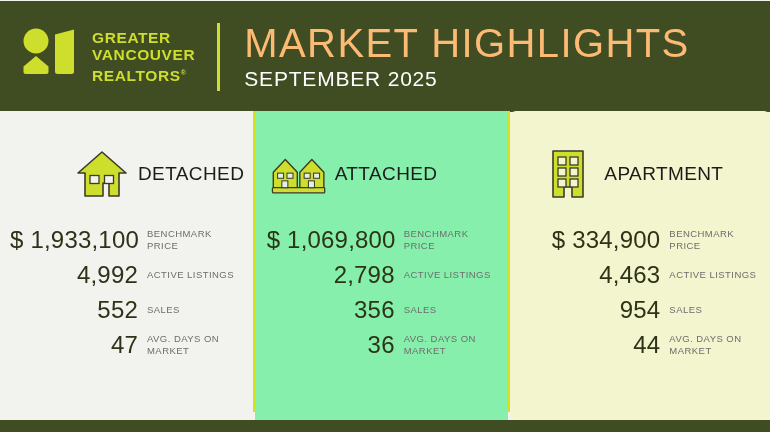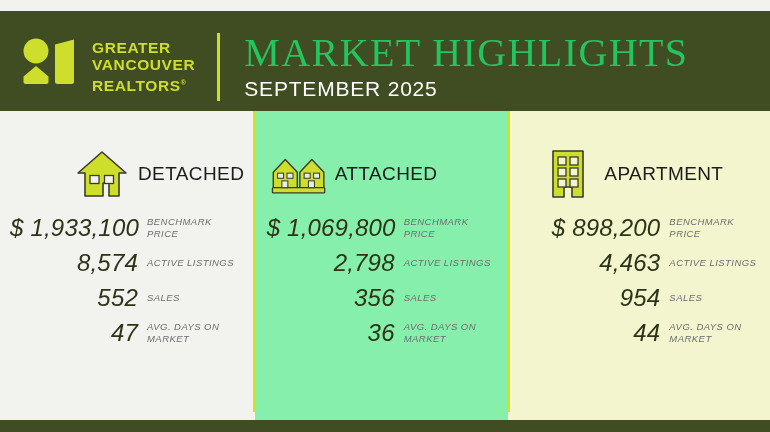"GREATER" .header { top: 11px -> 1px }
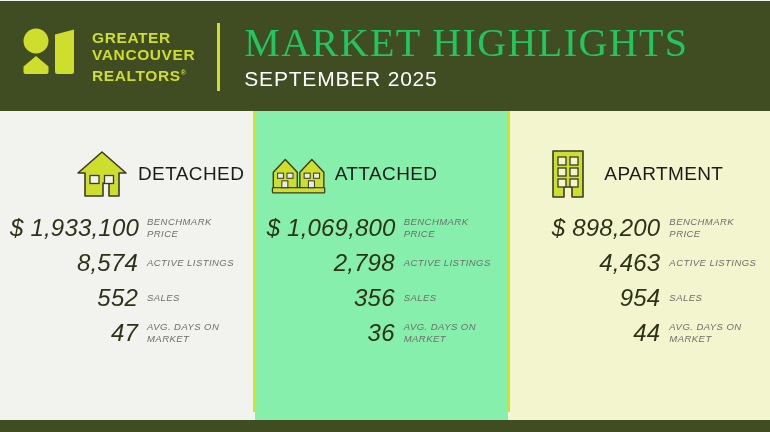"MARKET HIGHLIGHTS" .title-main { color: #22c55e -> #fdba74; font-family: Liberation Serif, serif -> Liberation Sans, sans-serif }
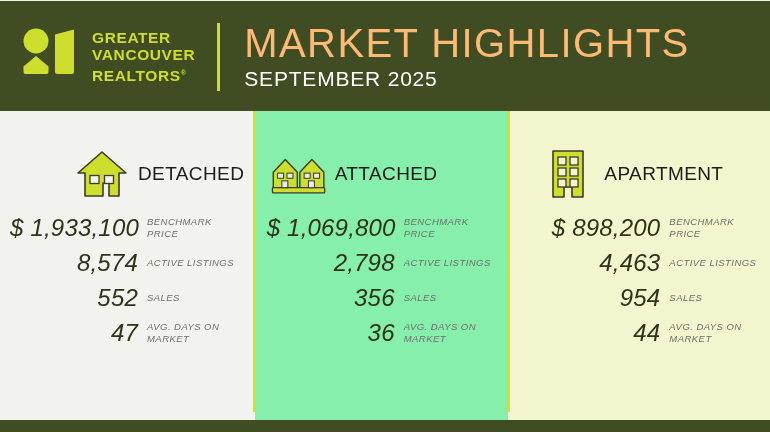"APARTMENT" .col-2 { border-radius: none -> 6px }
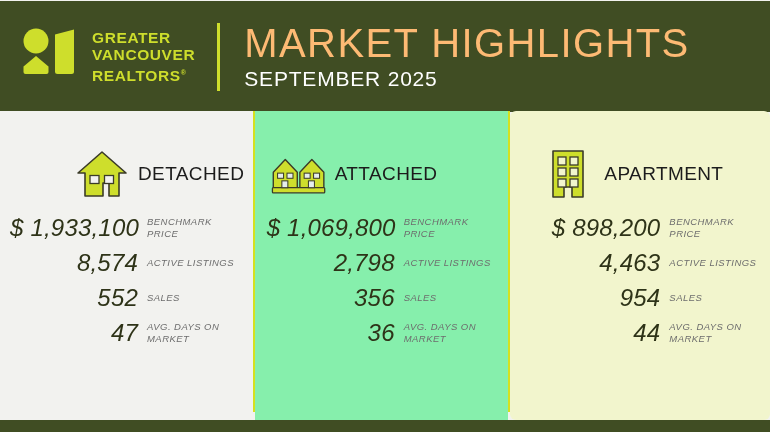"$ 1,933,100" .stats { font-style: italic -> none; margin-top: 4px -> 16px }
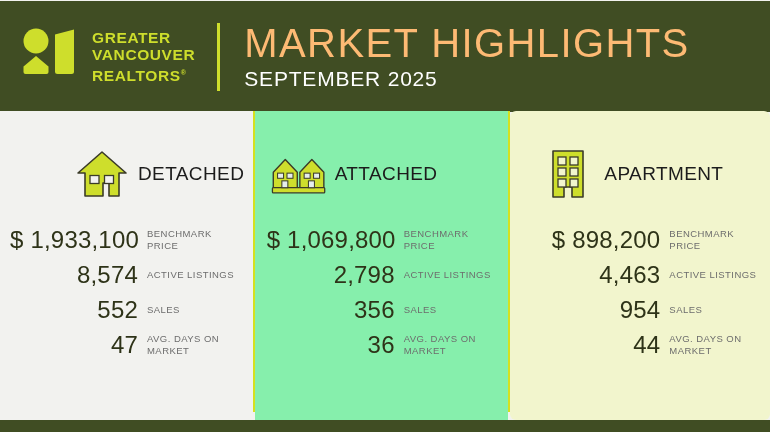"$ 898,200" div.stat-value { text: 898,200 -> 334,900 }
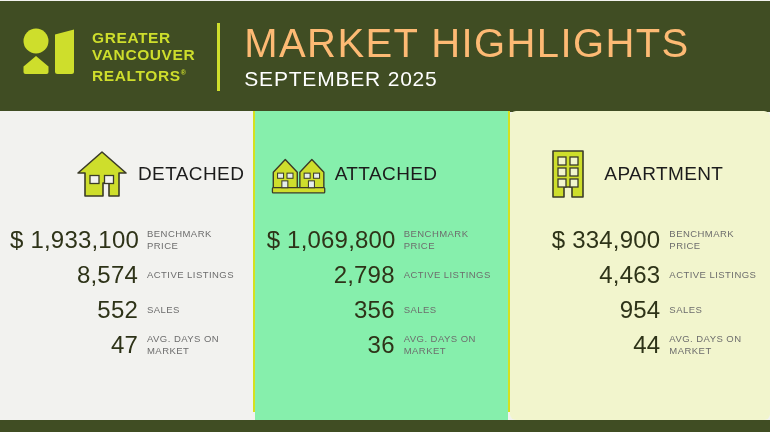"8,574" div.stat-value { text: 8,574 -> 4,992 }
